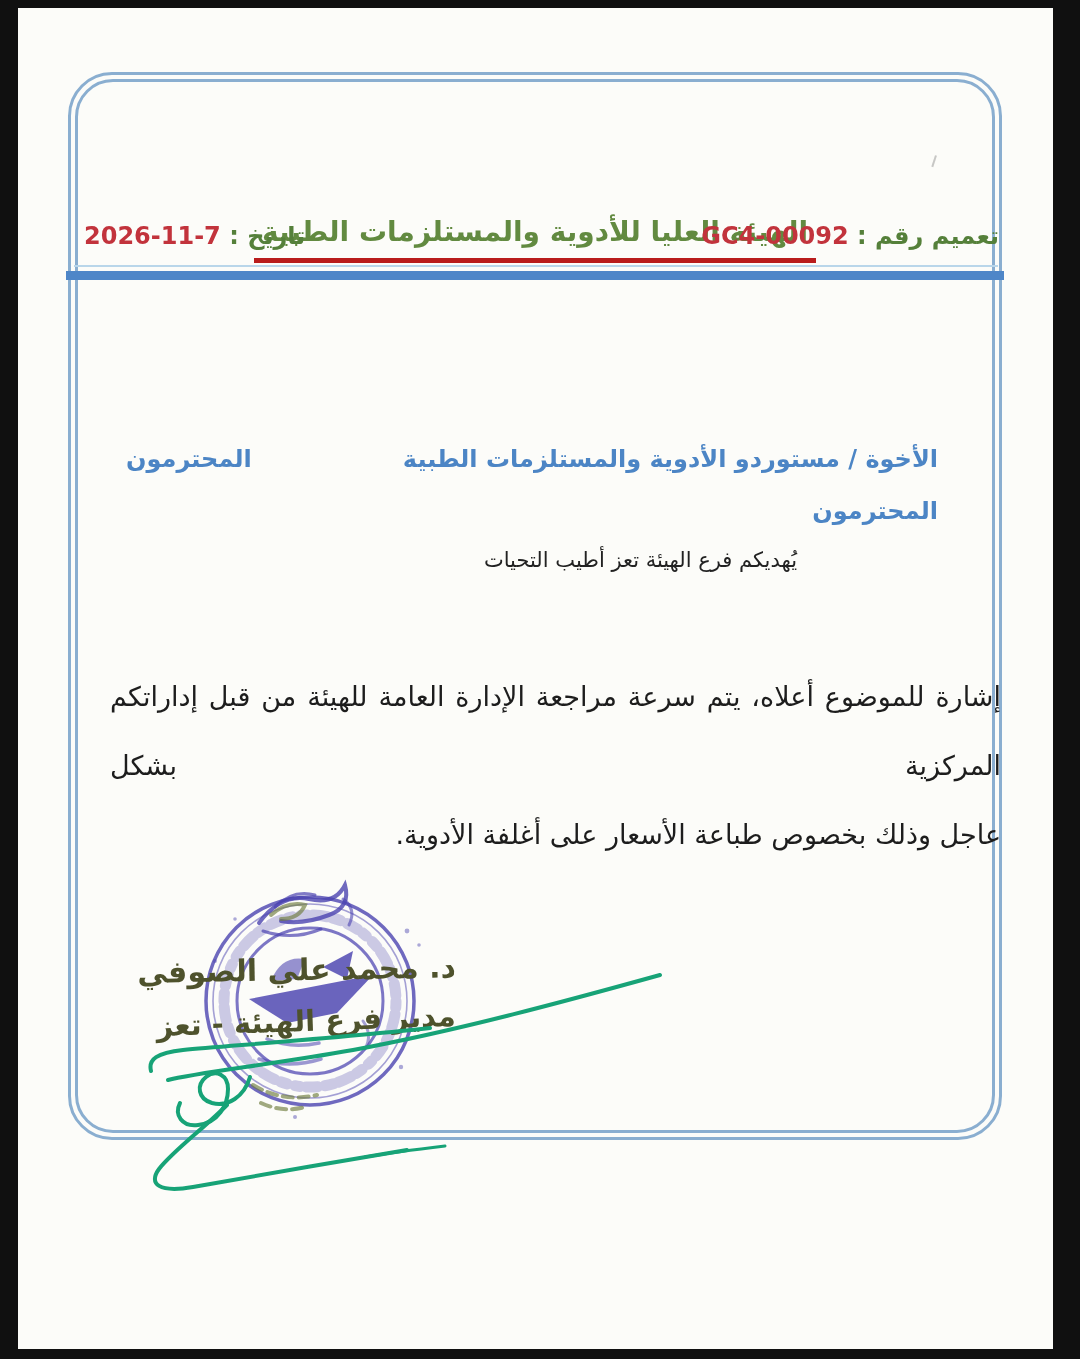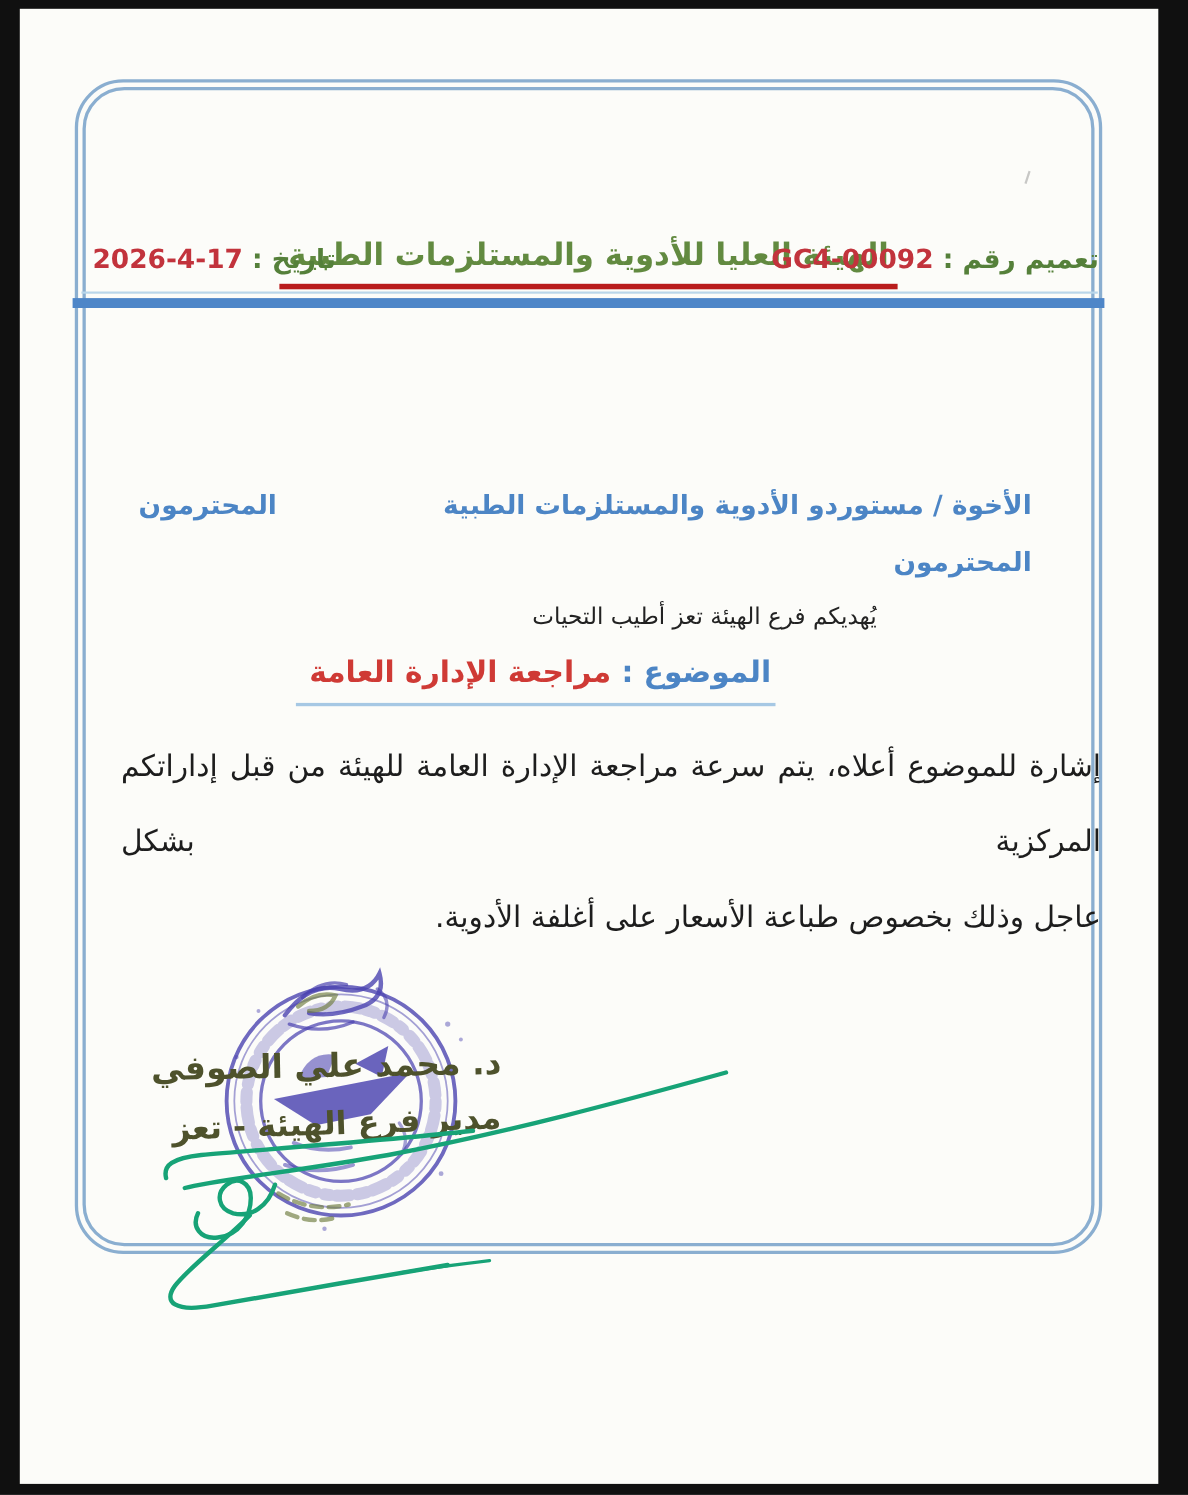"2026-4-17" span.red-val { text: 2026-4-17 -> 2026-11-7 }
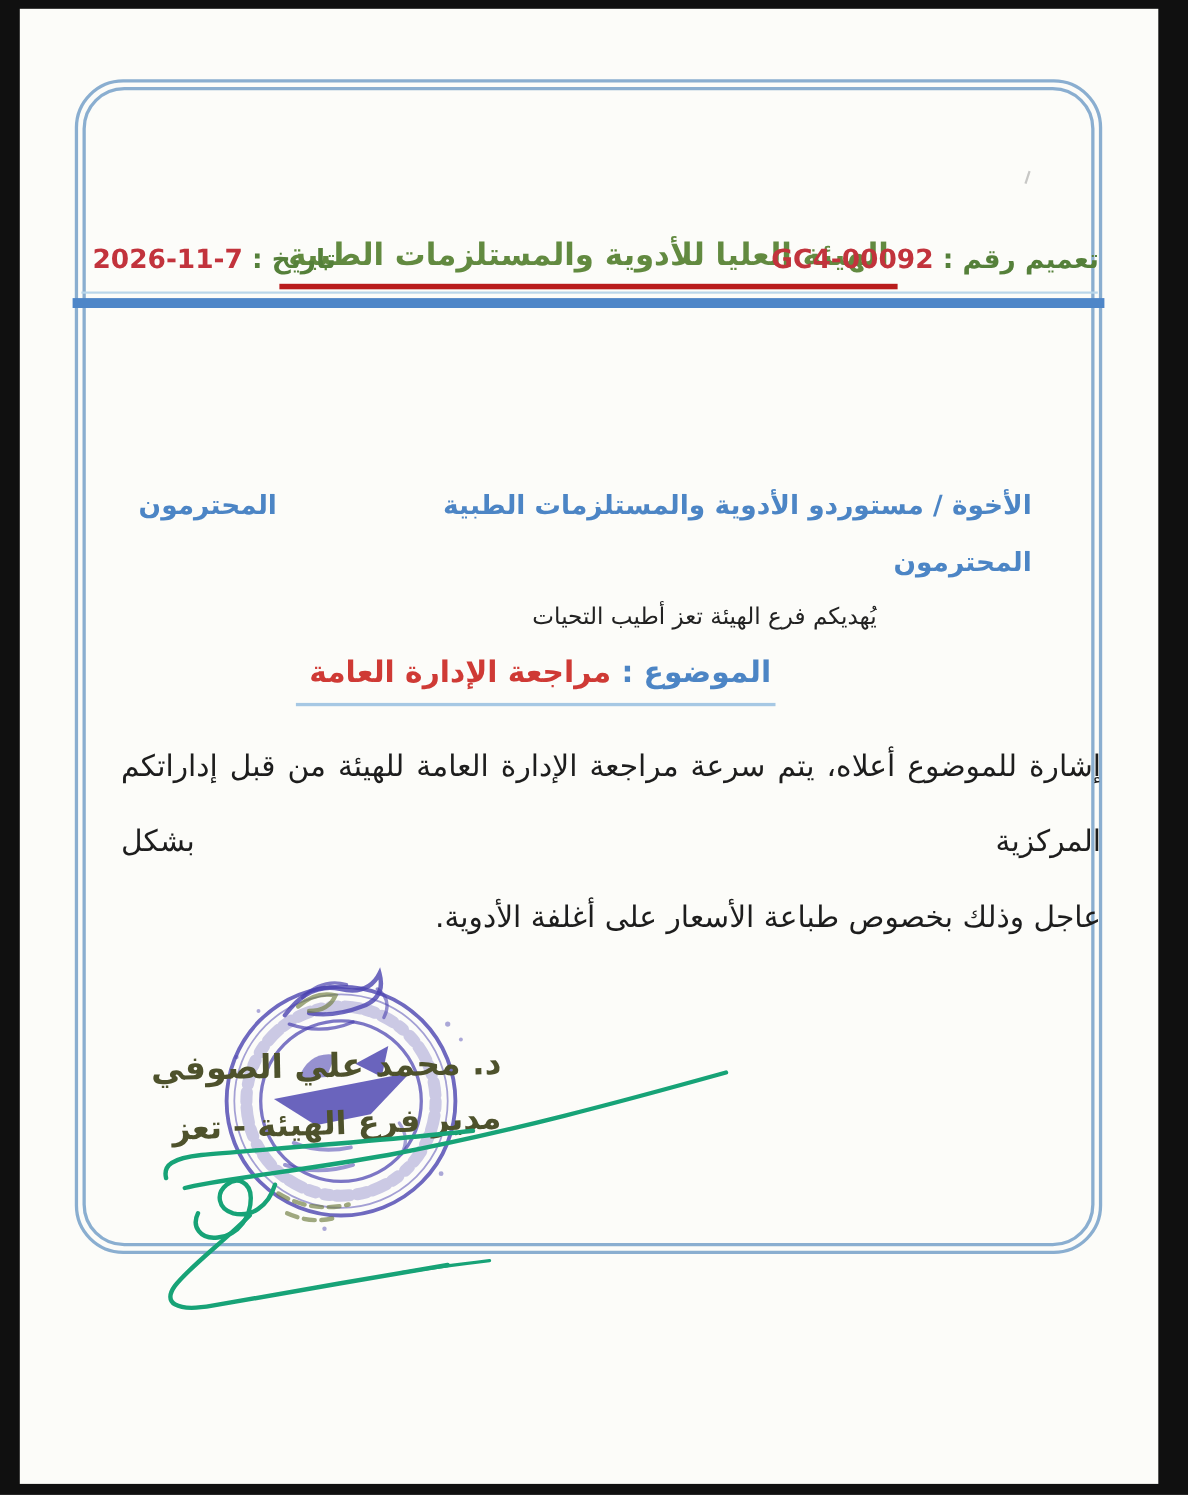"الموضوع : مراجعة الإدارة العامة" div.subject { html: <div> <span> <span>الموضوع :</span> <span>مراجعة الإدارة العامة</span> </span> </div> -> none }
